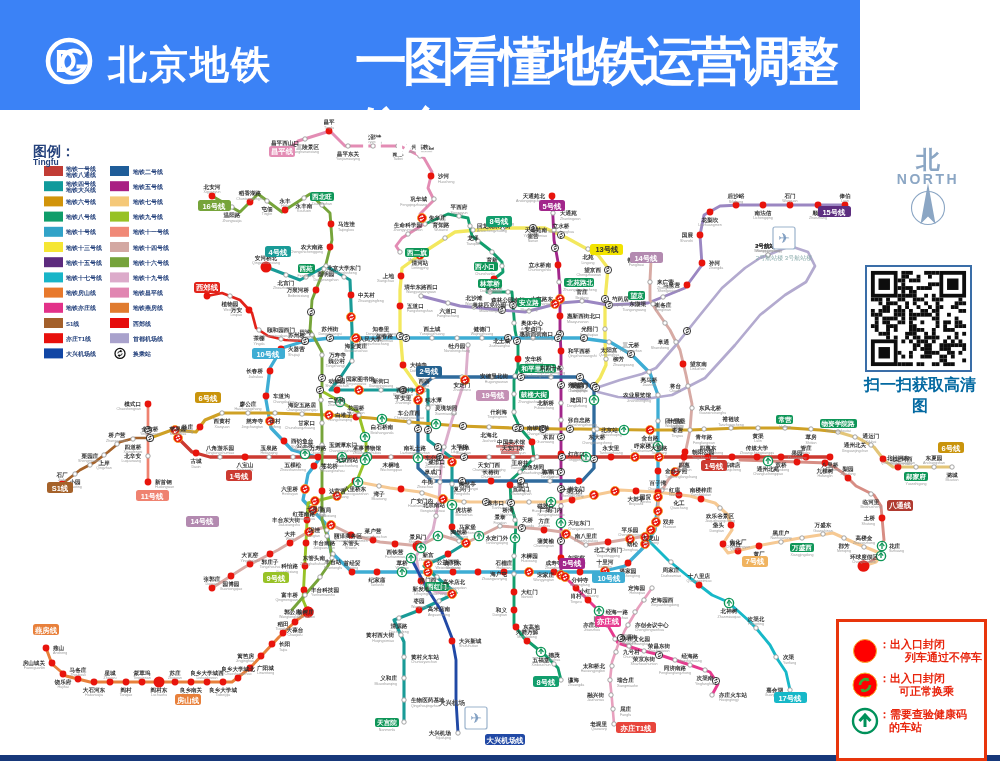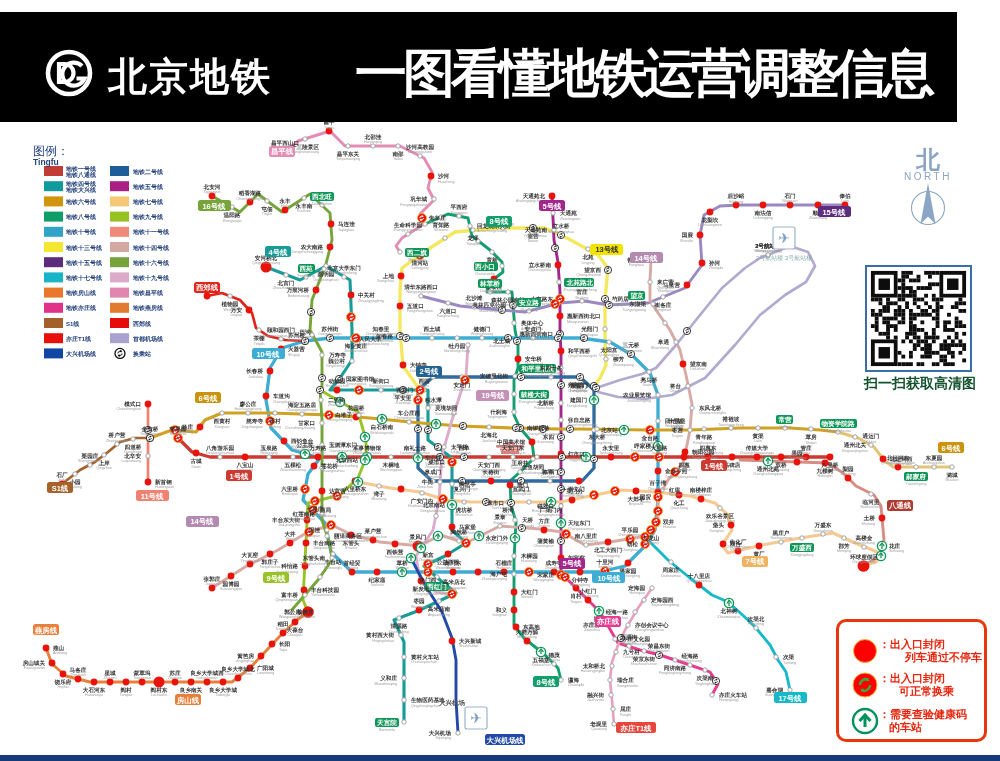"北京地铁" #hdr { background: #000000 -> #3b82f6; top: 12px -> 0; width: 957px -> 860px }
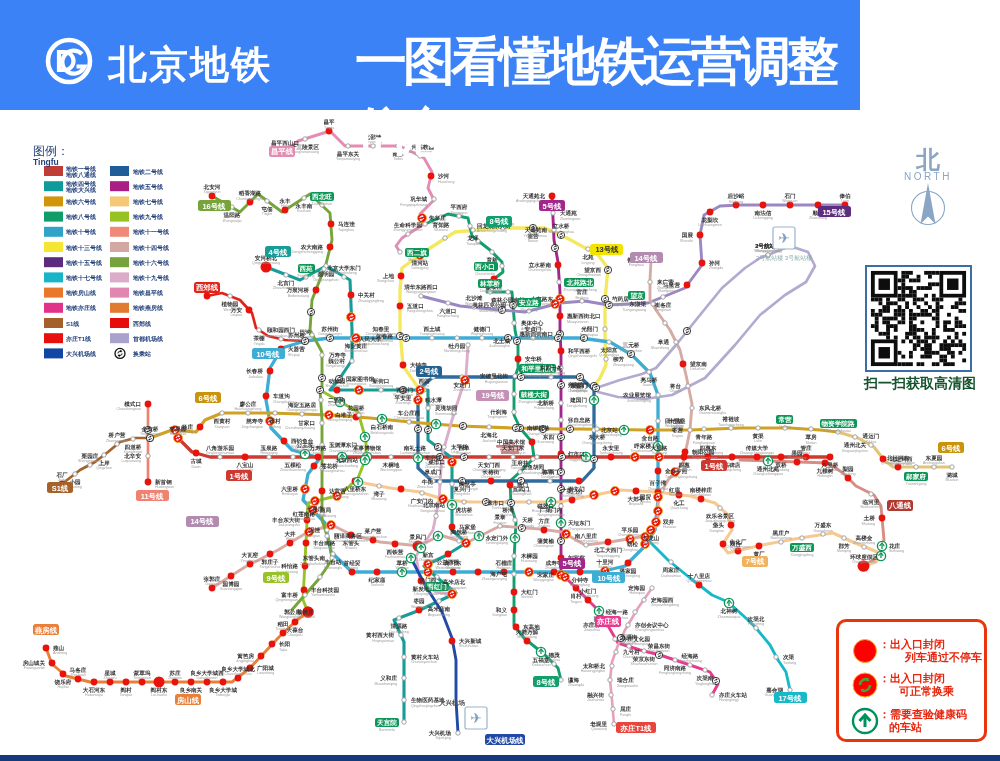"图例：" #legendttl .t1 { font-size: 12px -> 14px; font-weight: normal -> bold }
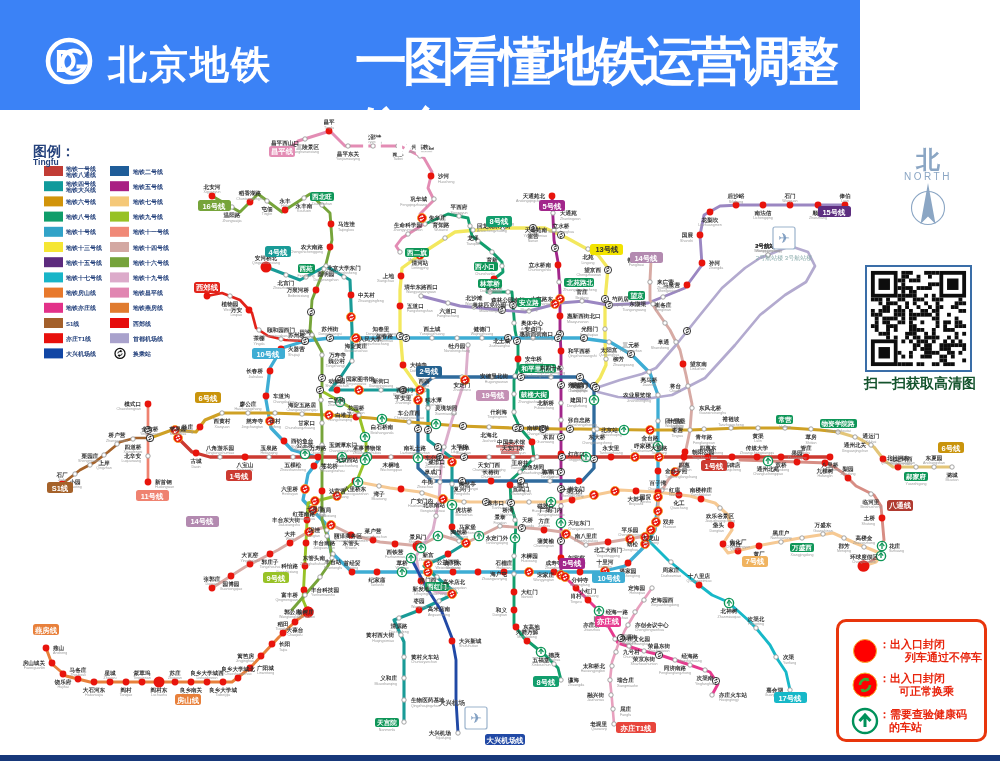"NORTH" #north .nor { font-size: 10px -> 14px; font-weight: normal -> bold }
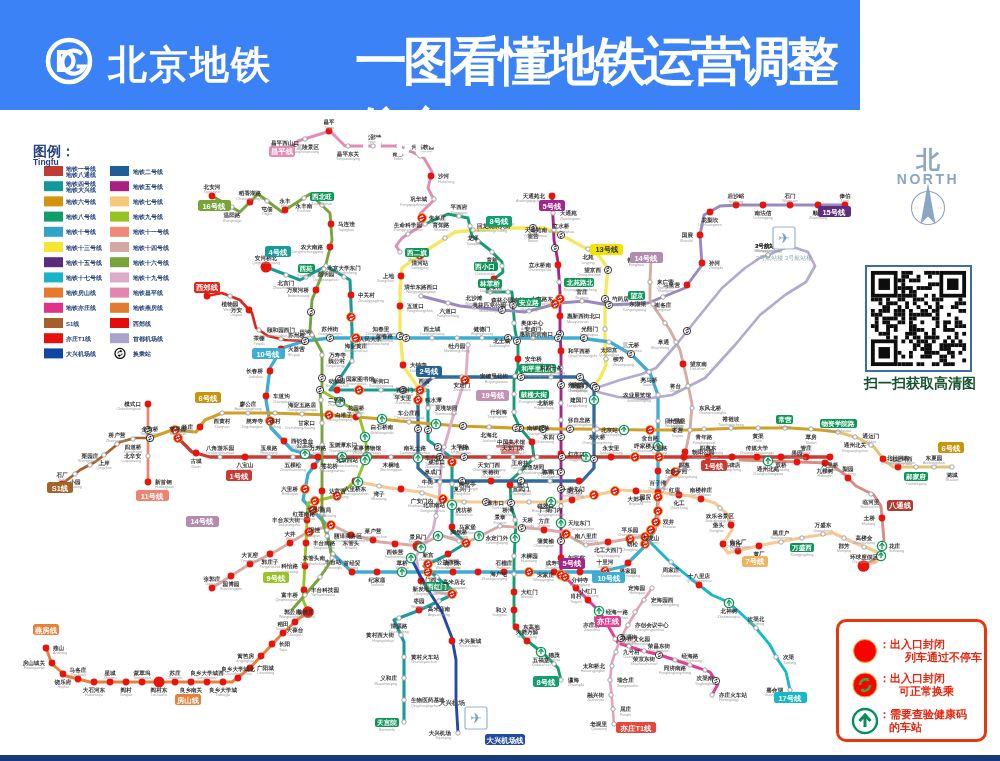"扫一扫获取高清图" #qrtxt { color: #14532d -> #0369a1; font-size: 14px -> 16px }
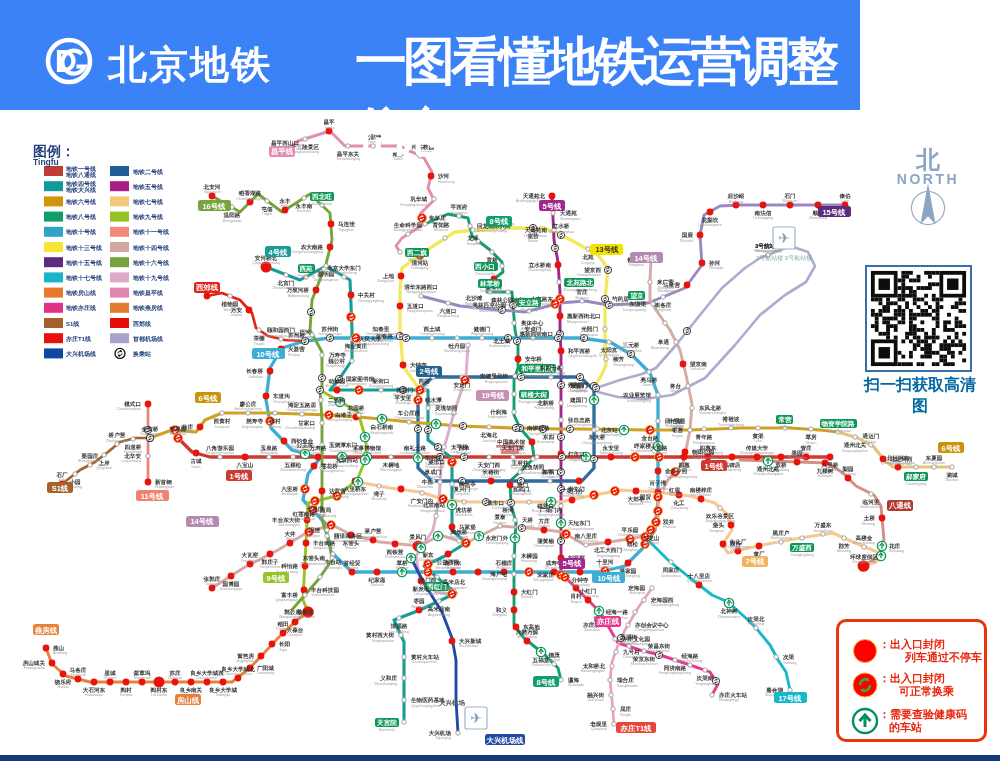"：出入口封闭" #redbox { border-radius: 10px -> 0; height: 123px -> 142px }
